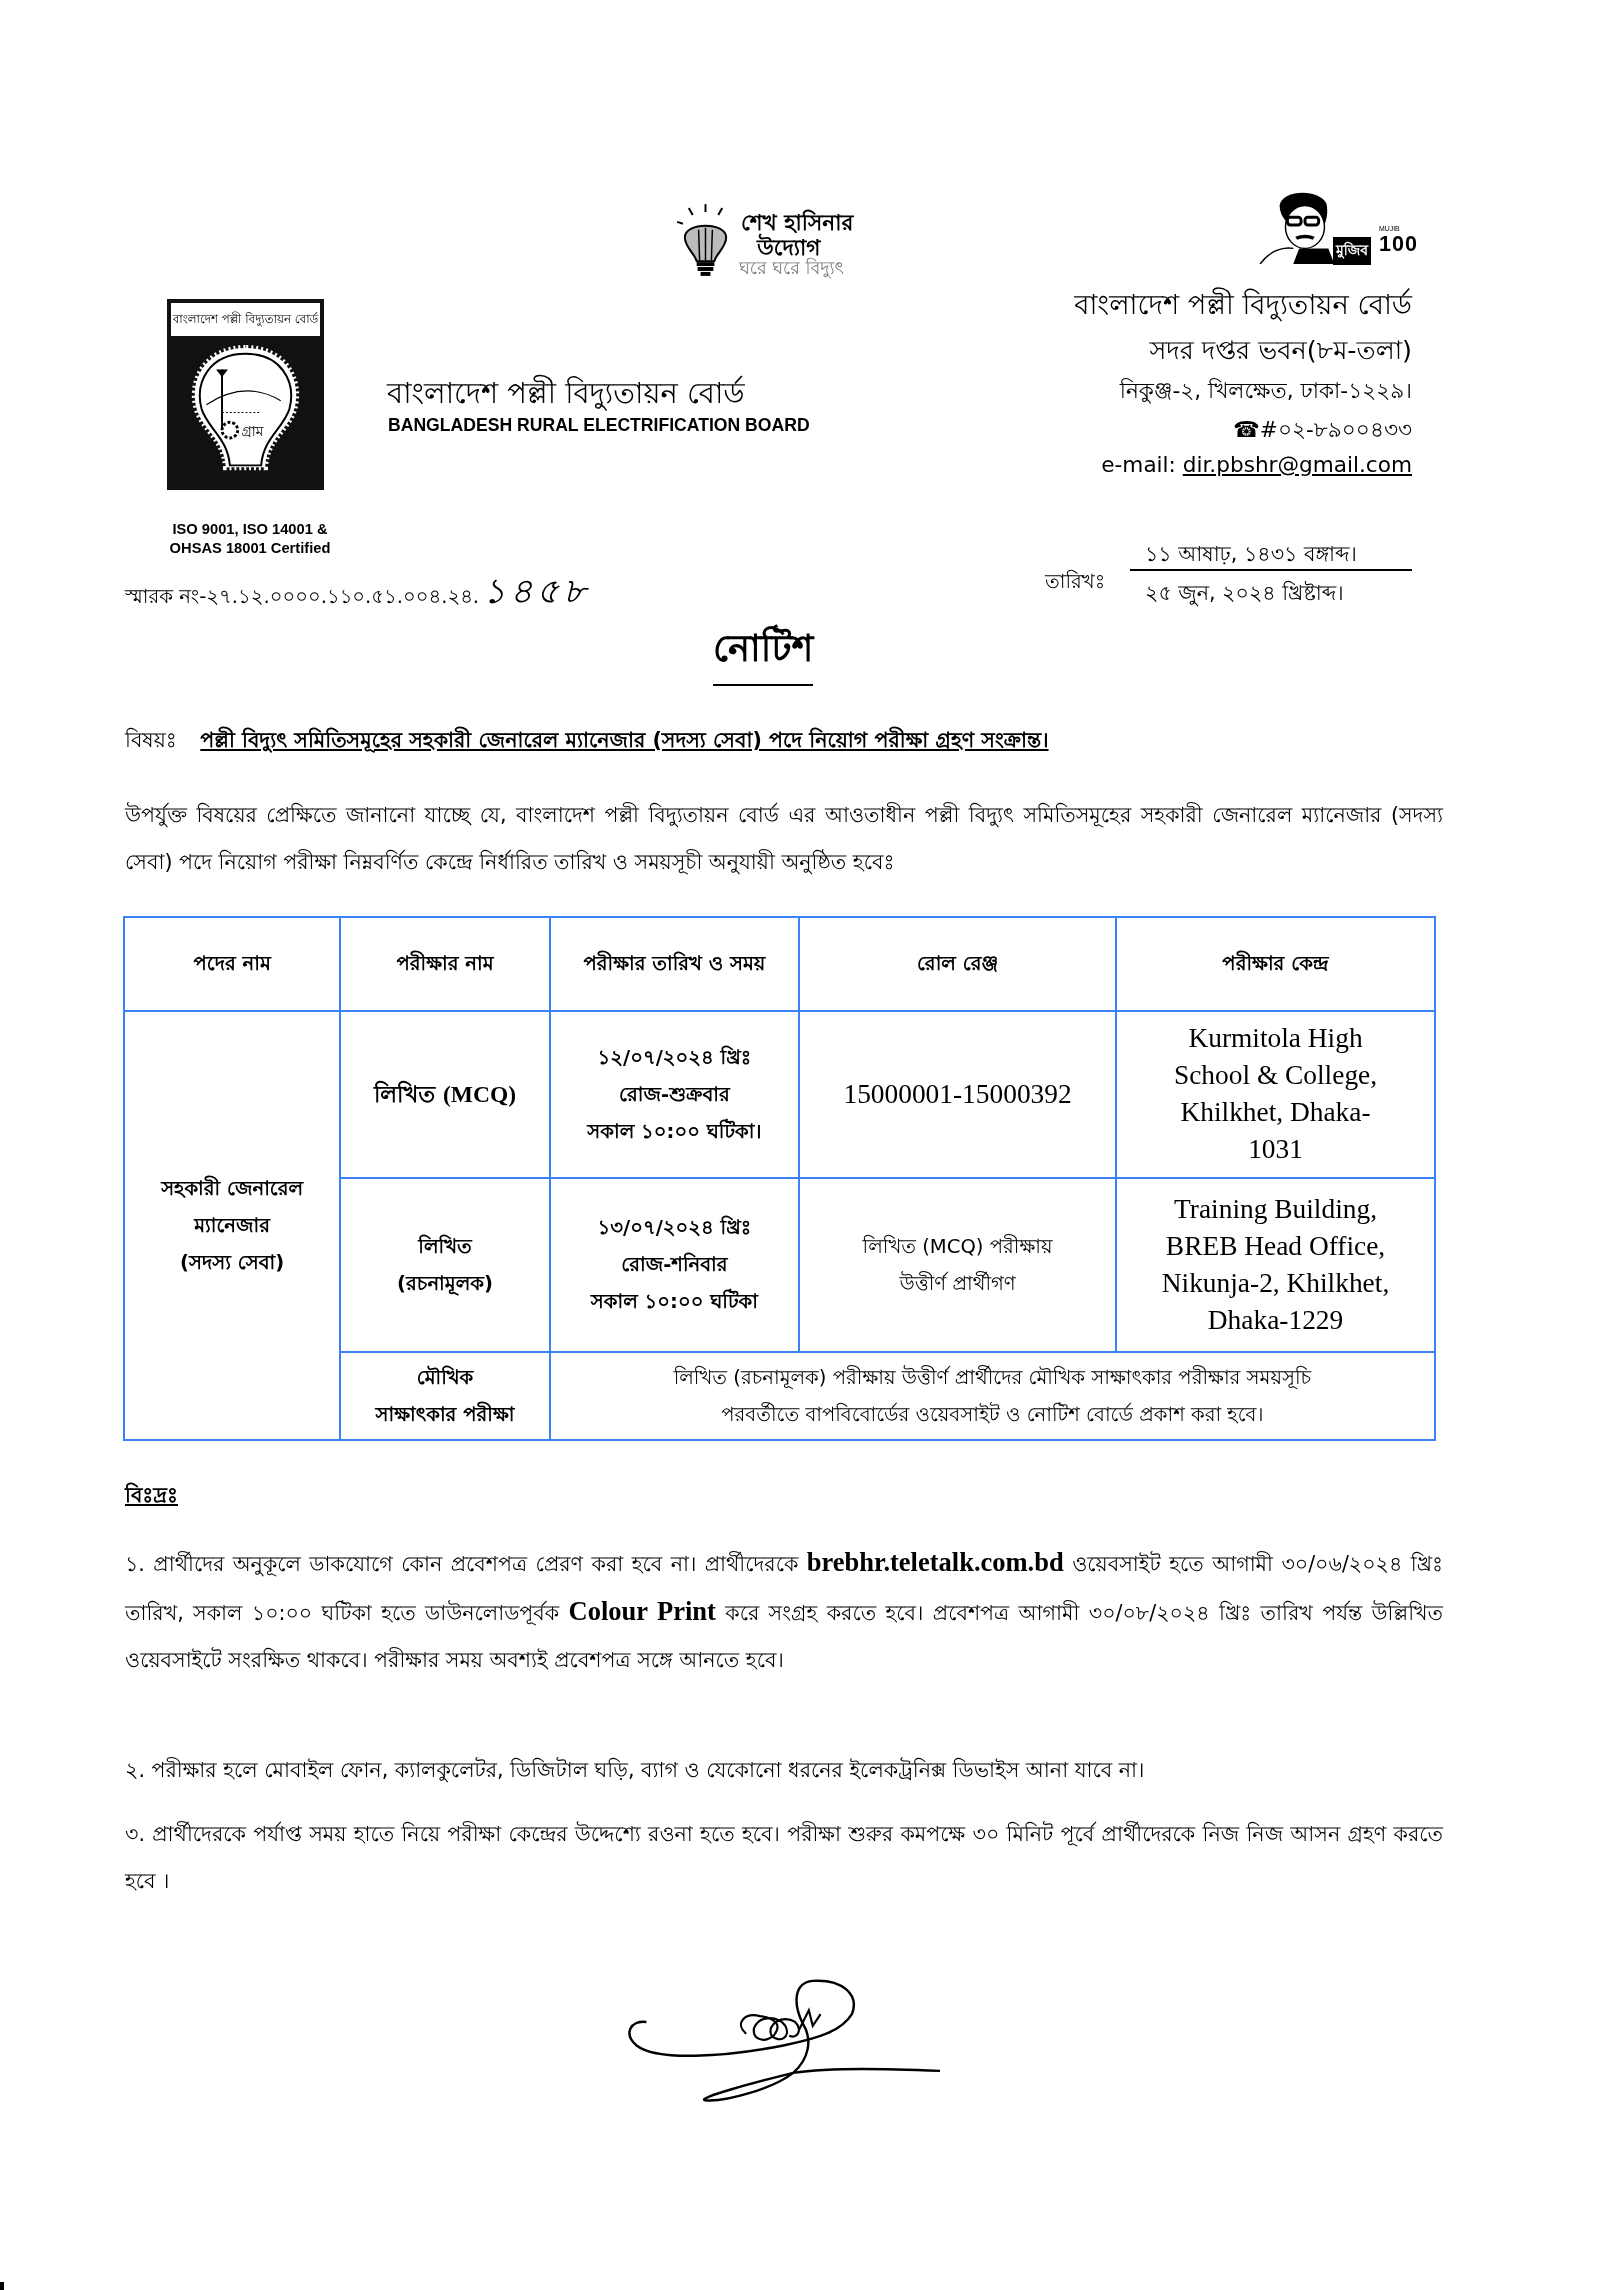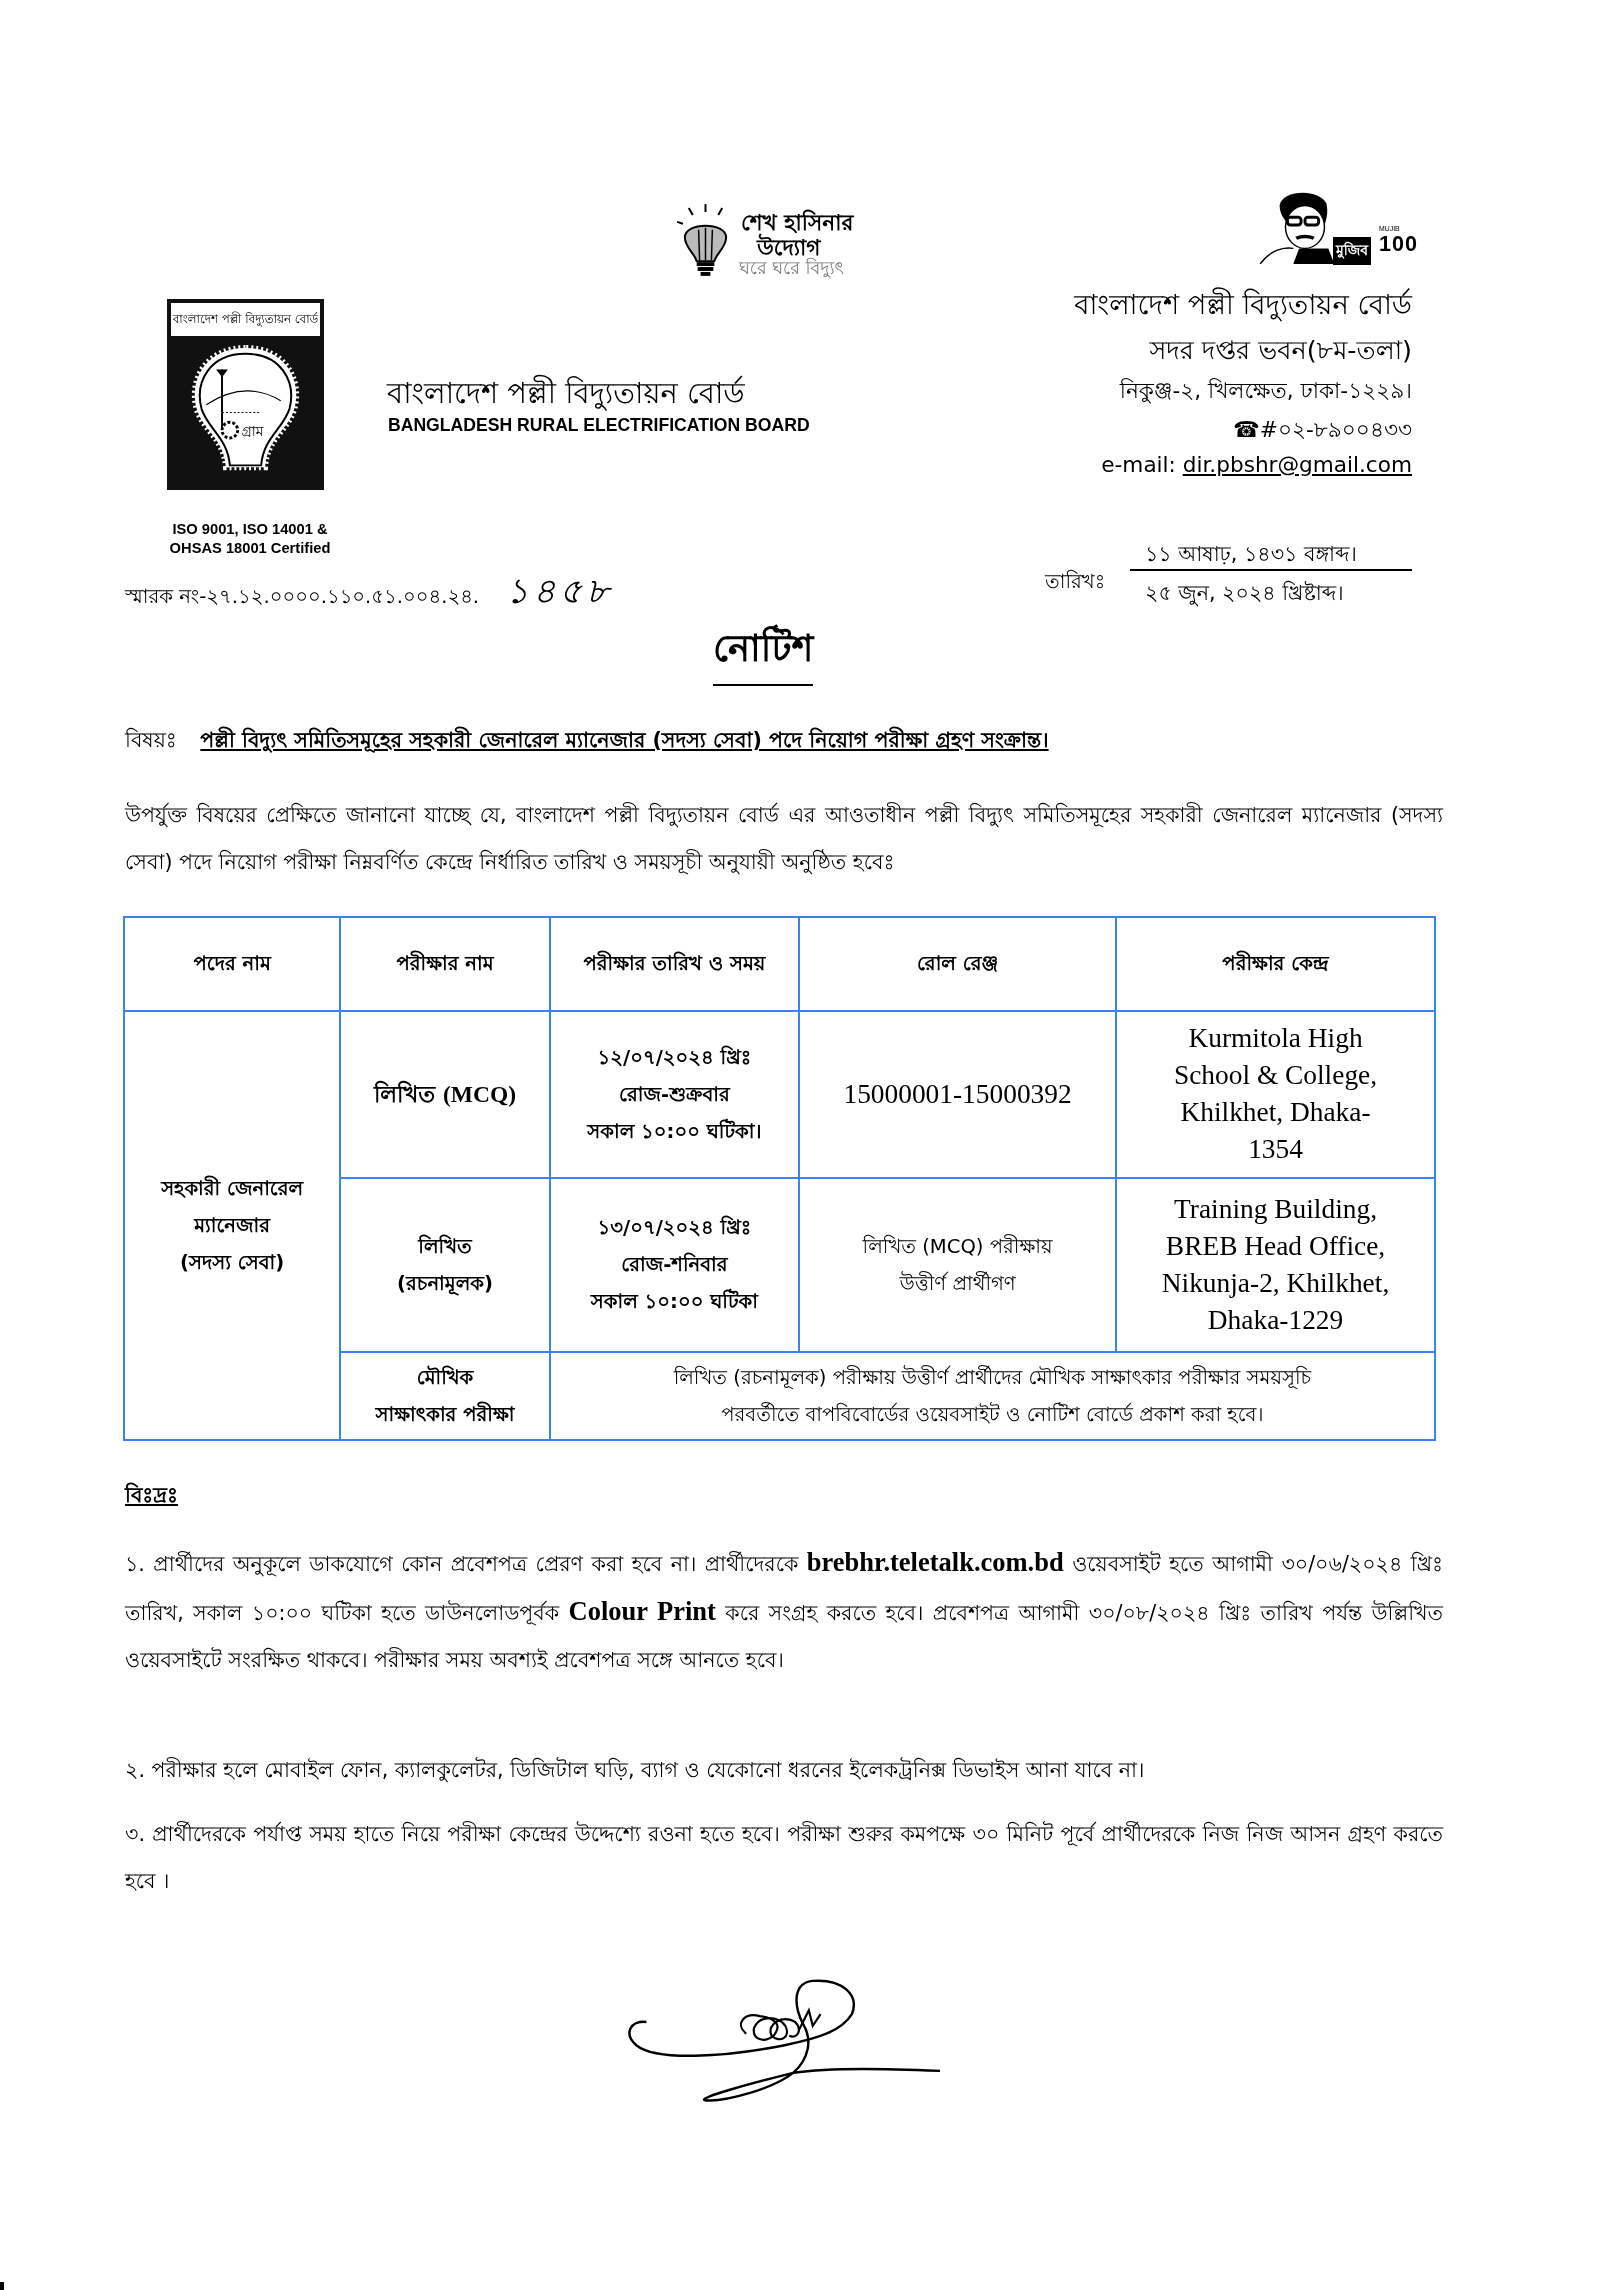"১৪৫৮" #memo .hand { margin-left: 27px -> 4px }
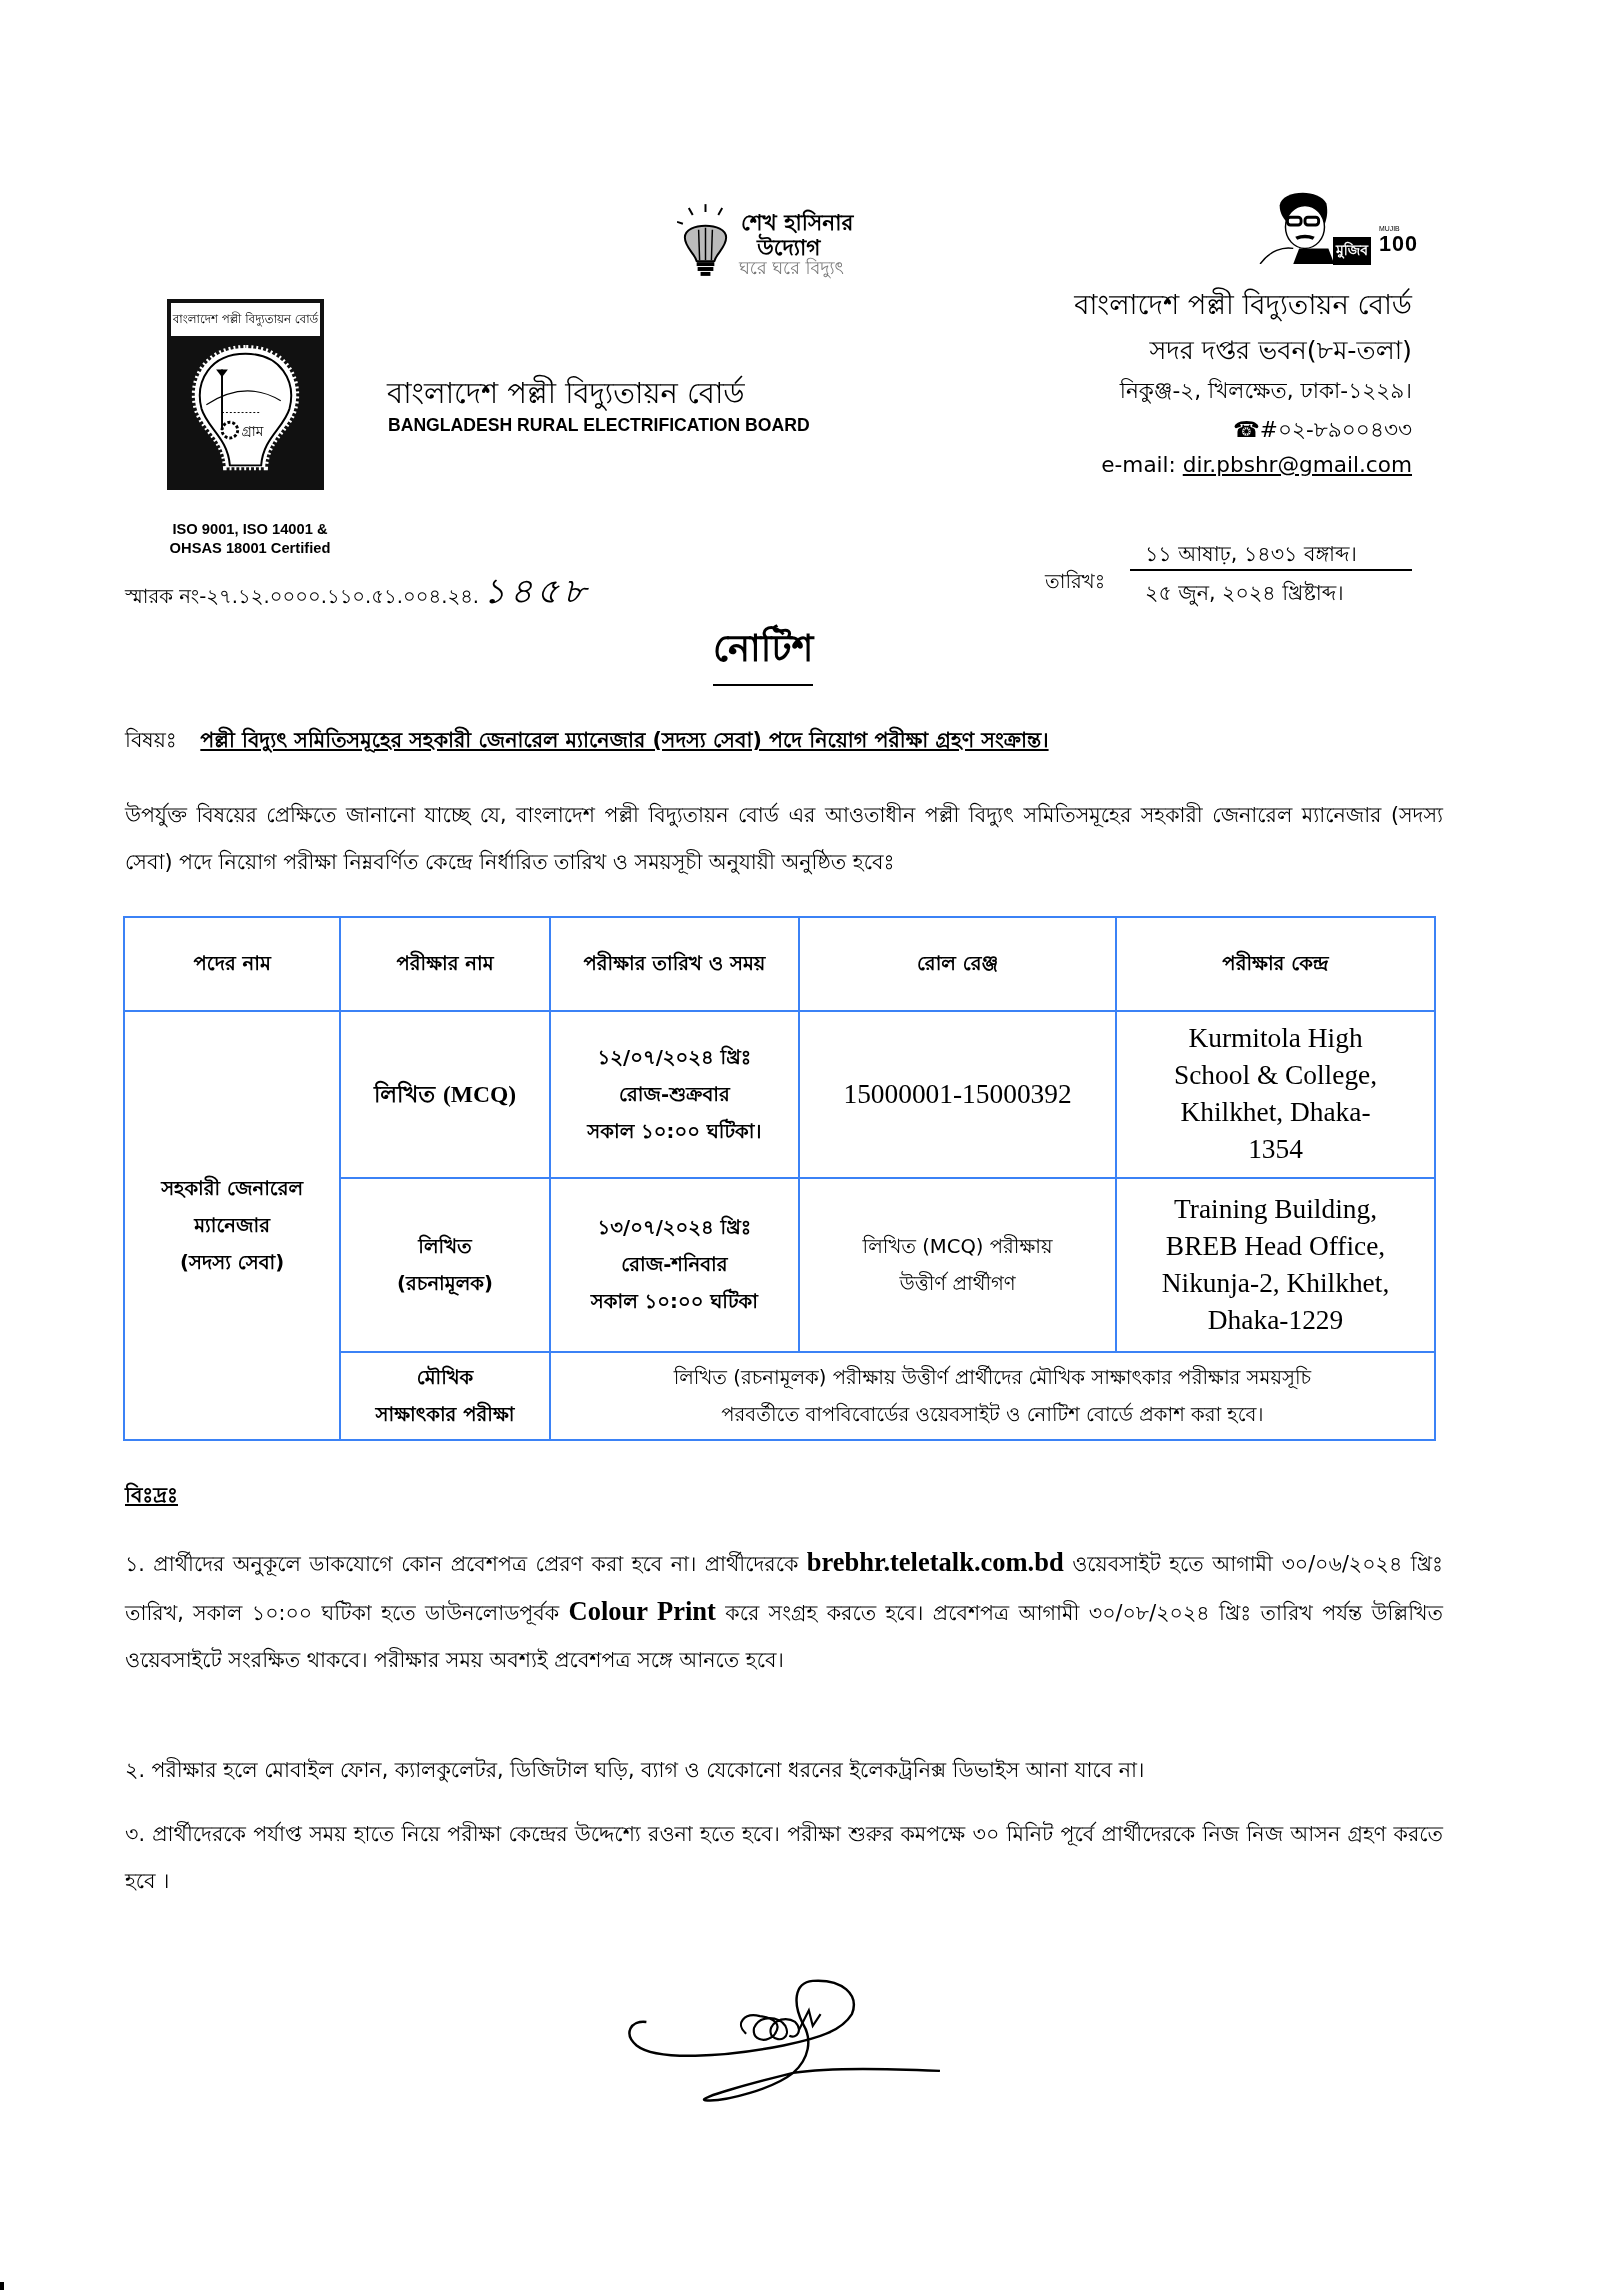"1354" div { text: 1354 -> 1031 }
